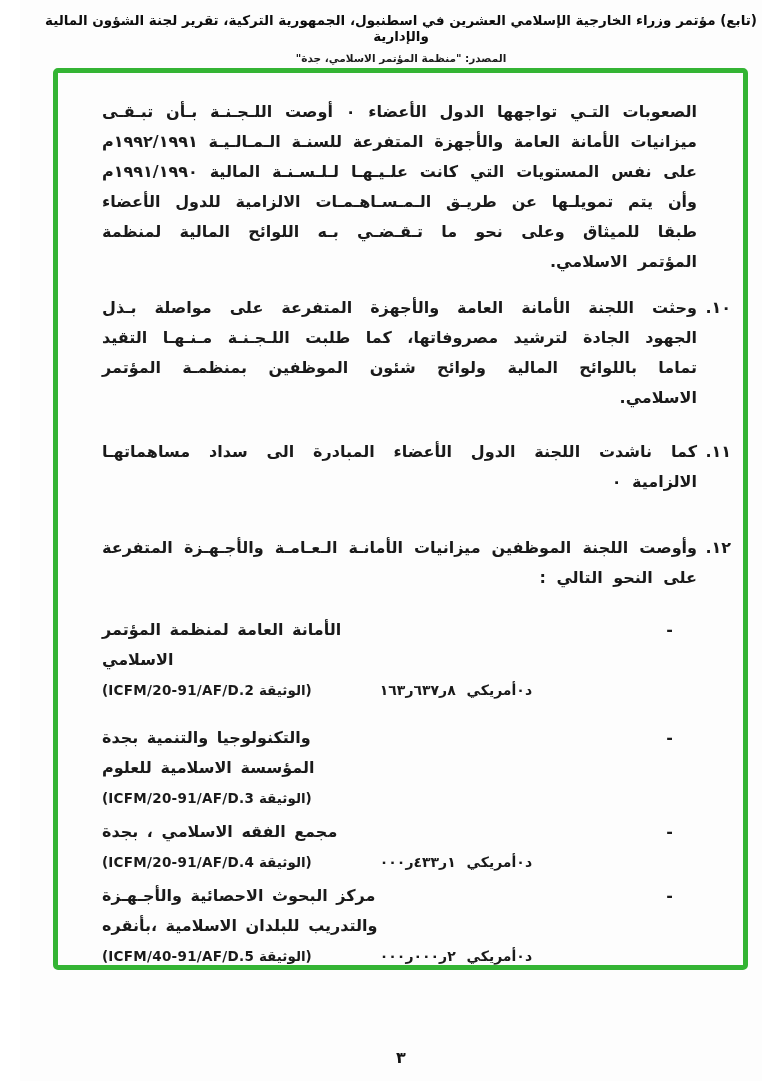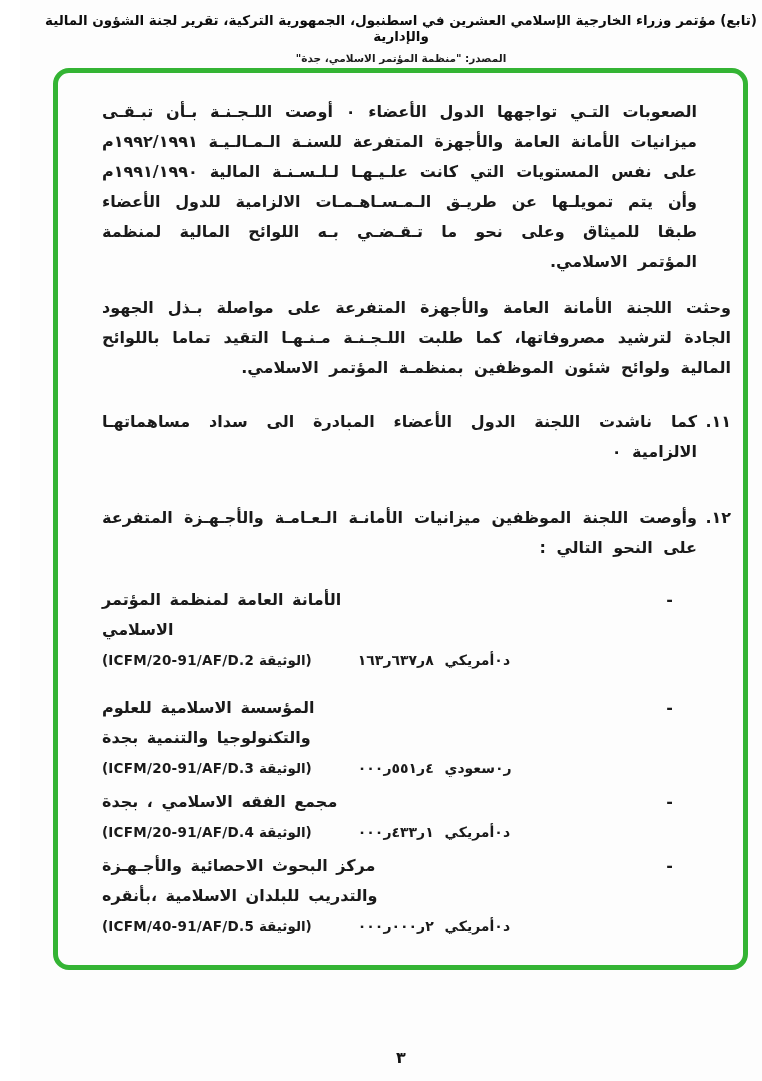"الصعوبات التـي تواجهها الدول الأعضاء" .frame { border-radius: 16px -> 5px }
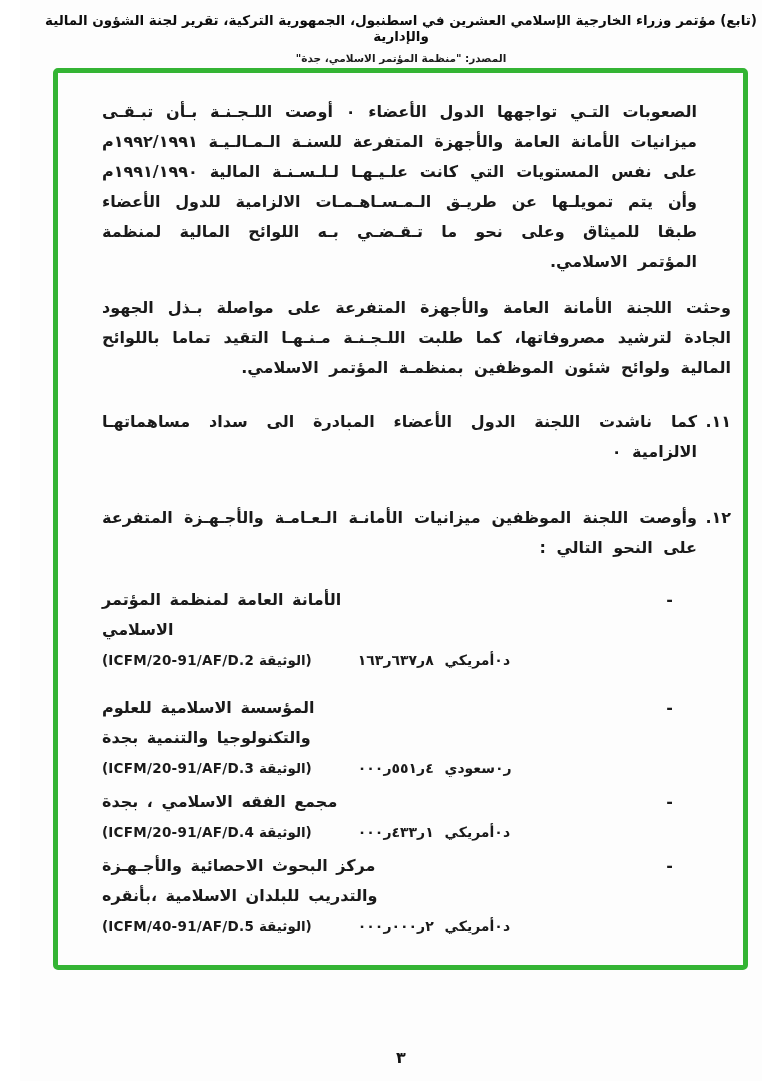"١٠." div.marker { html: none -> <div>١٠.</div> }
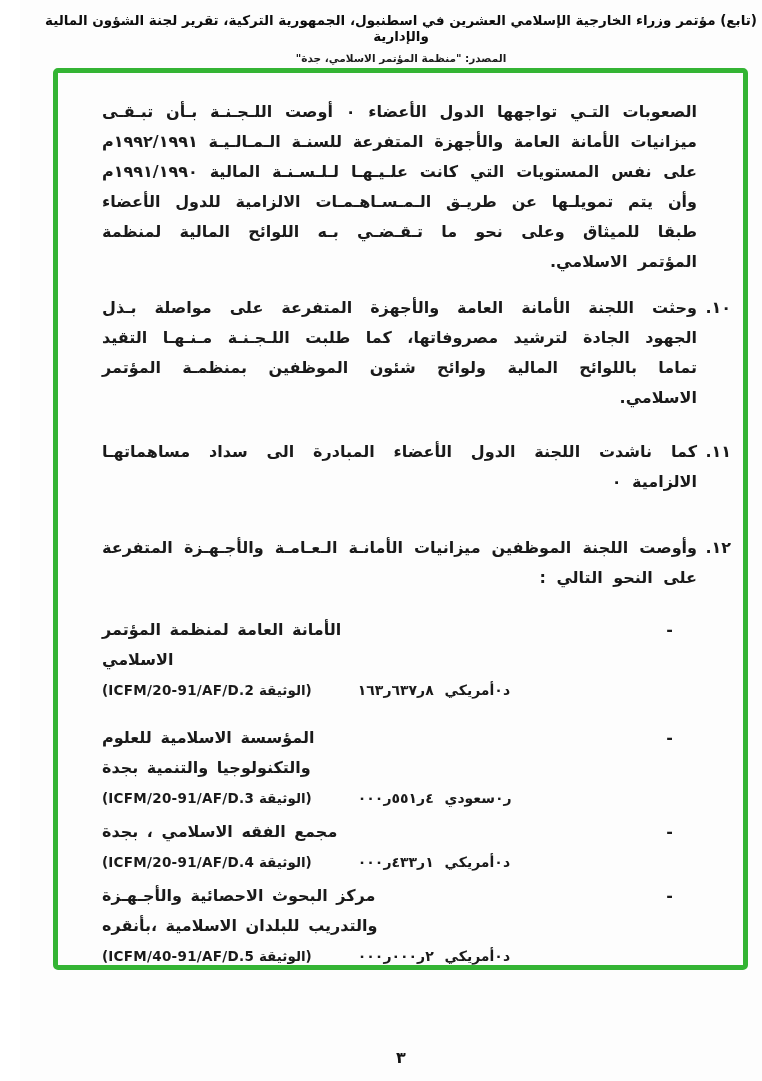"(الوثيقة ICFM/20-91/AF/D.2)" .doc-row { gap: 46px -> 68px }
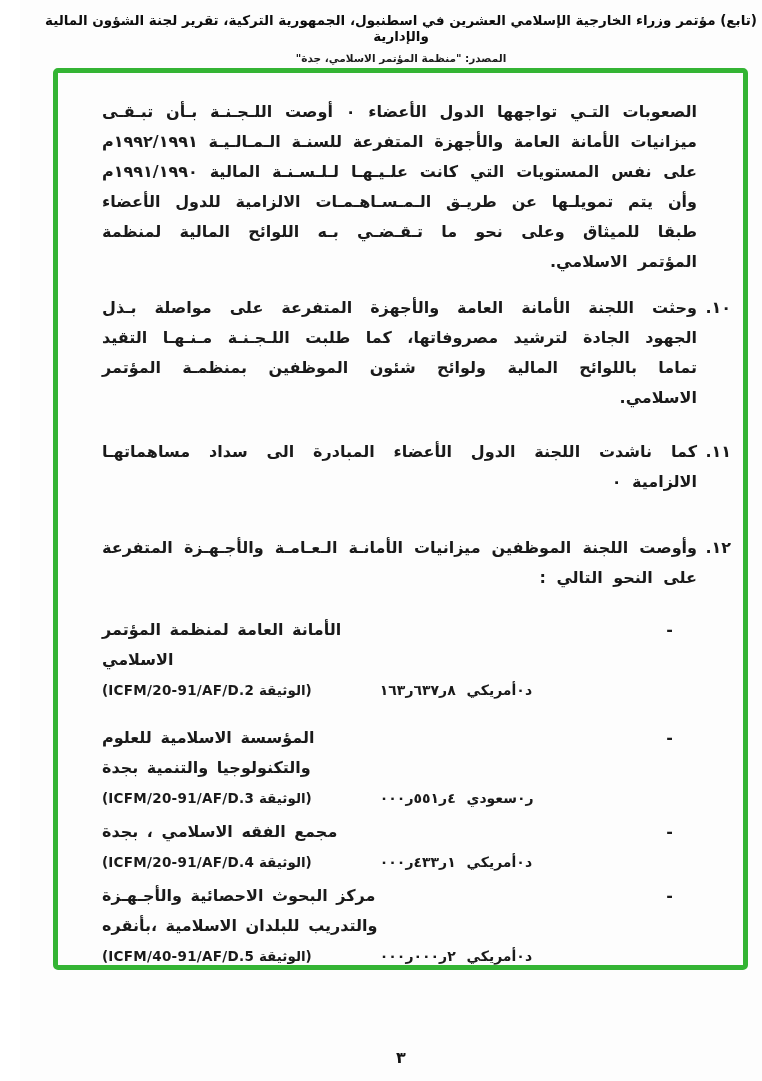"المؤسسة الاسلامية للعلوم" div { order: before "والتكنولوجيا والتنمية بجدة" -> after "والتكنولوجيا والتنمية بجدة" }
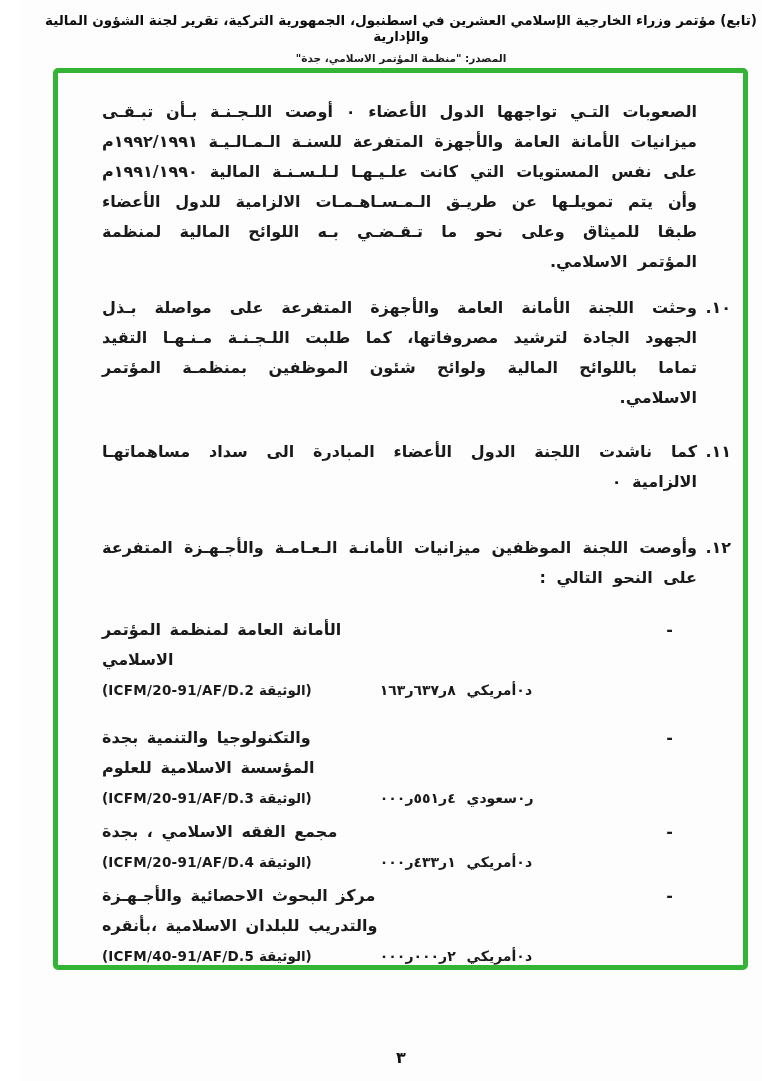"ر٠سعودي ٤ر٥٥١ر٠٠٠" span.amt { html: <span> <span>ر٠سعودي</span> <span>٤ر٥٥١ر٠٠٠</span> </span> -> none }
